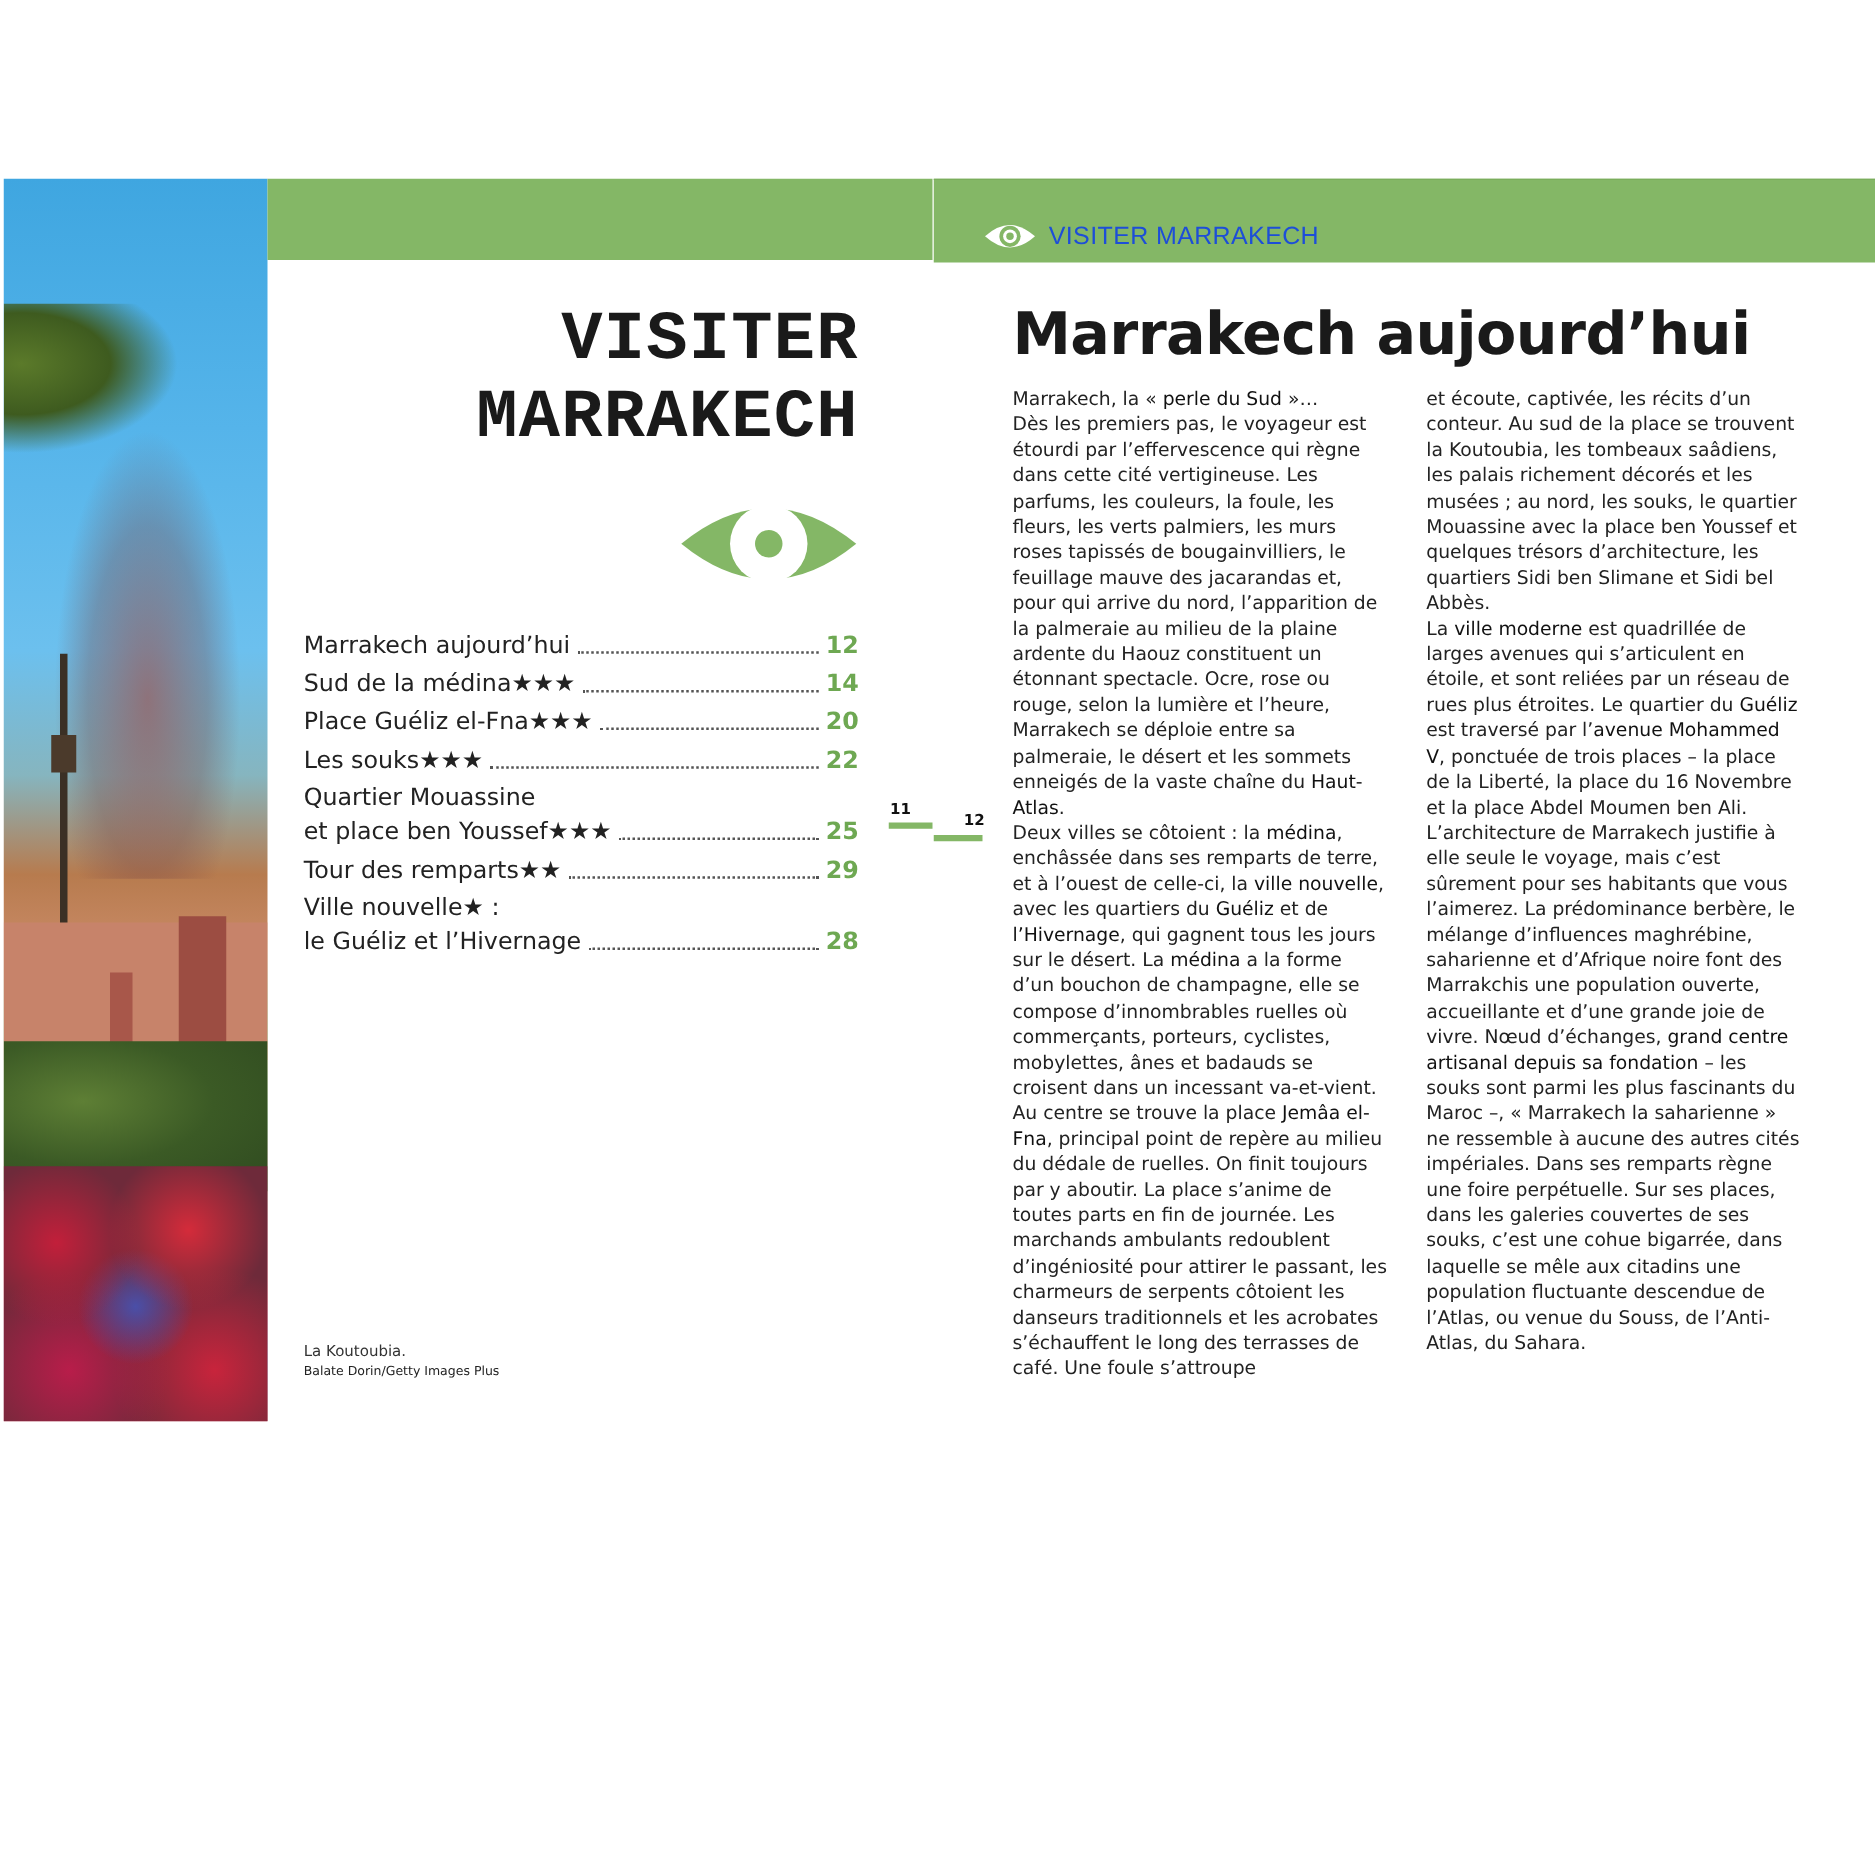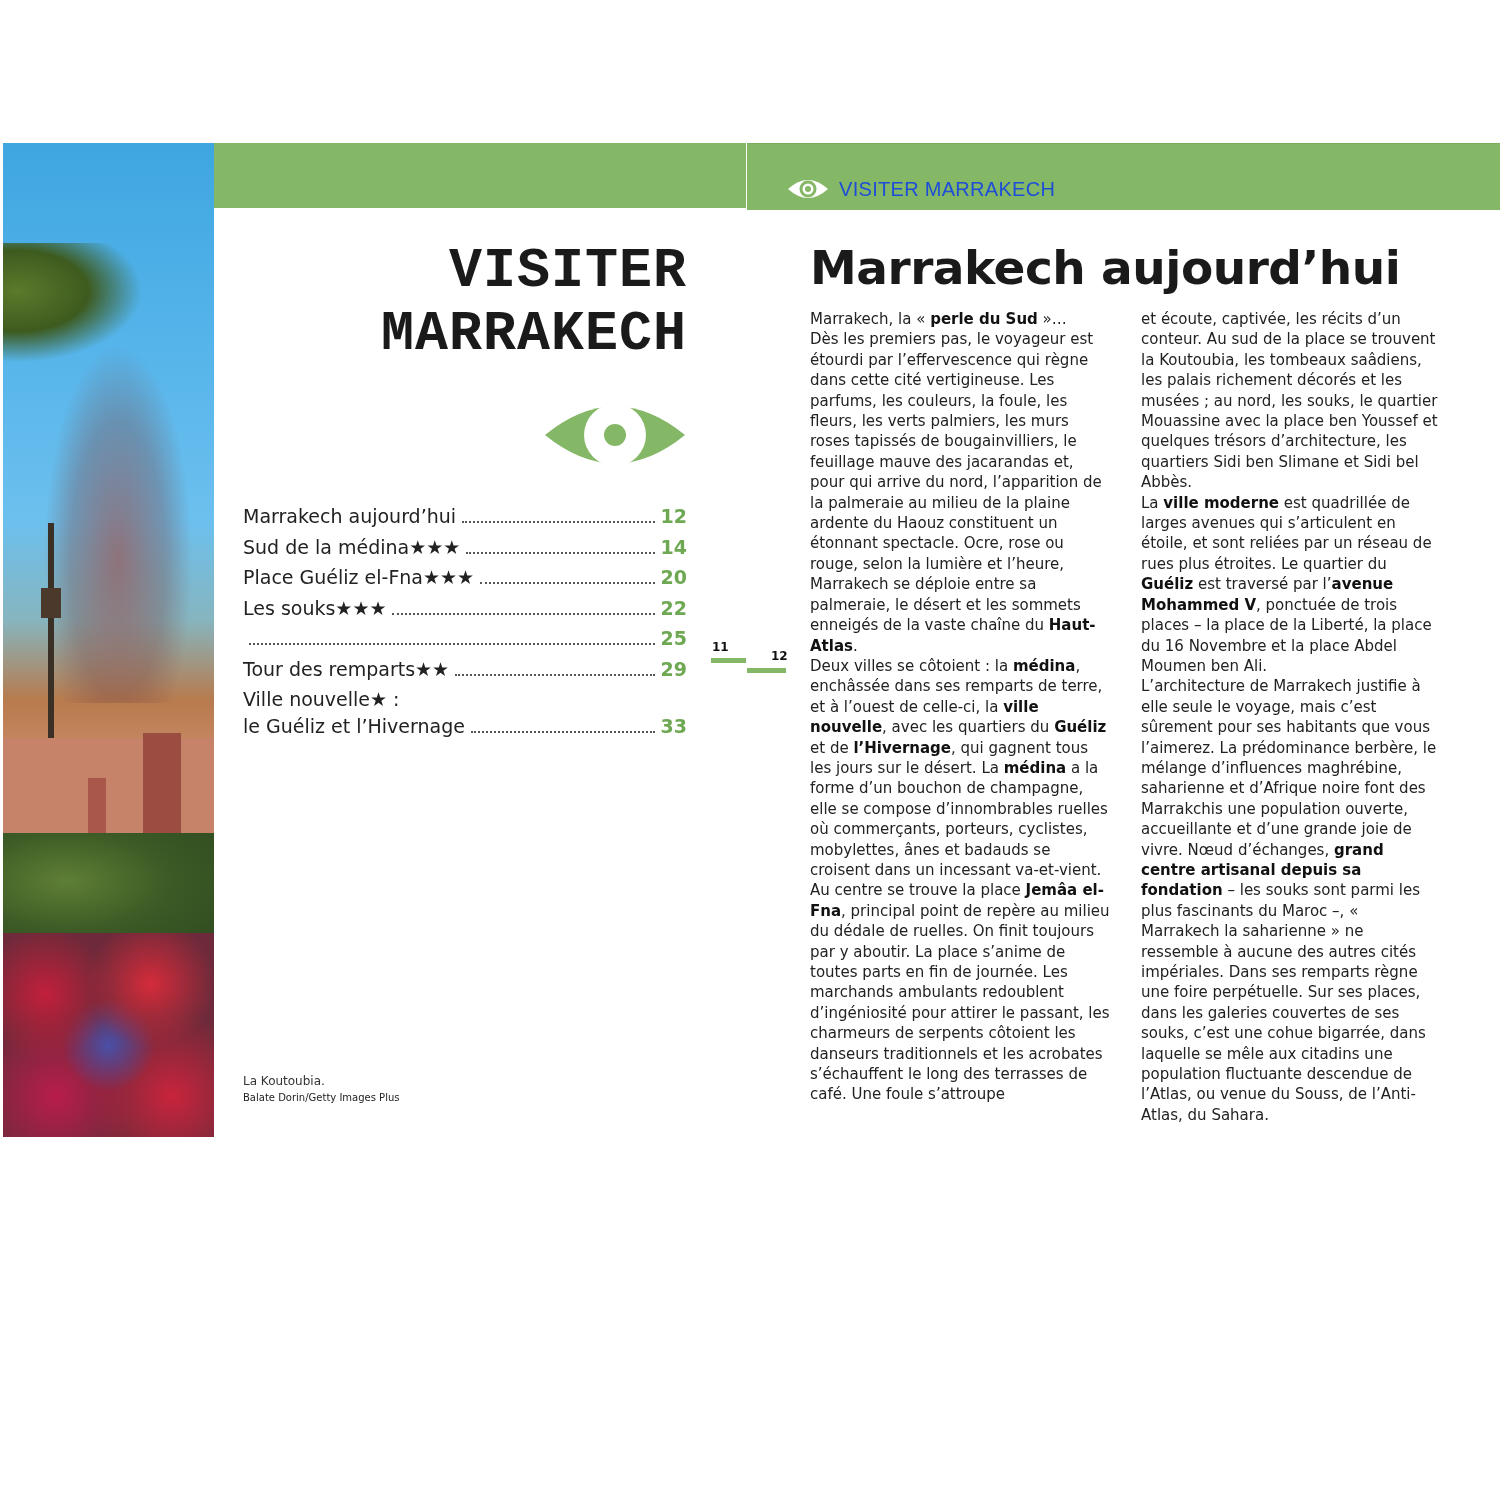"perle du Sud" .col b { font-weight: bold -> normal }
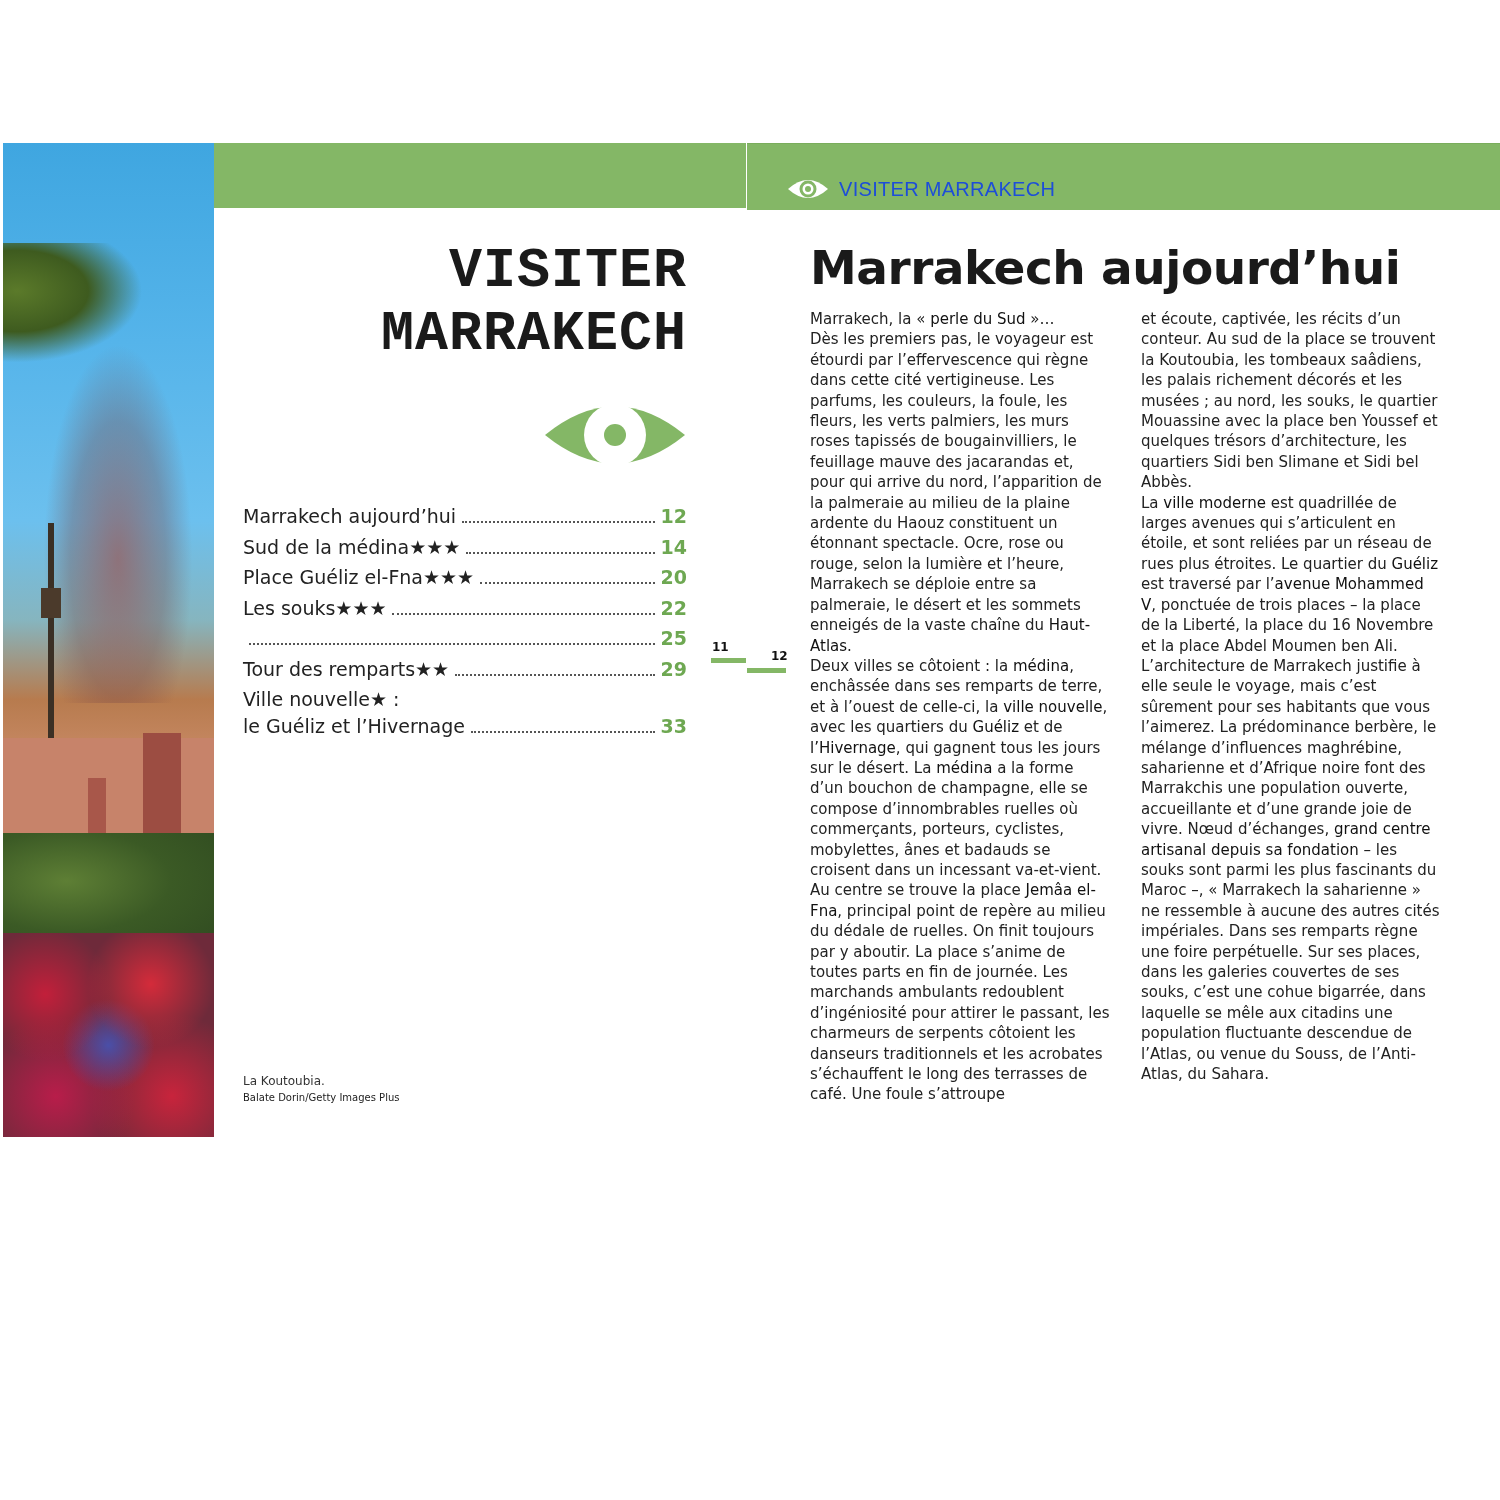"Quartier Mouassine" span.text { html: none -> <span>Quartier Mouassine et place ben Youssef★★★</span> }
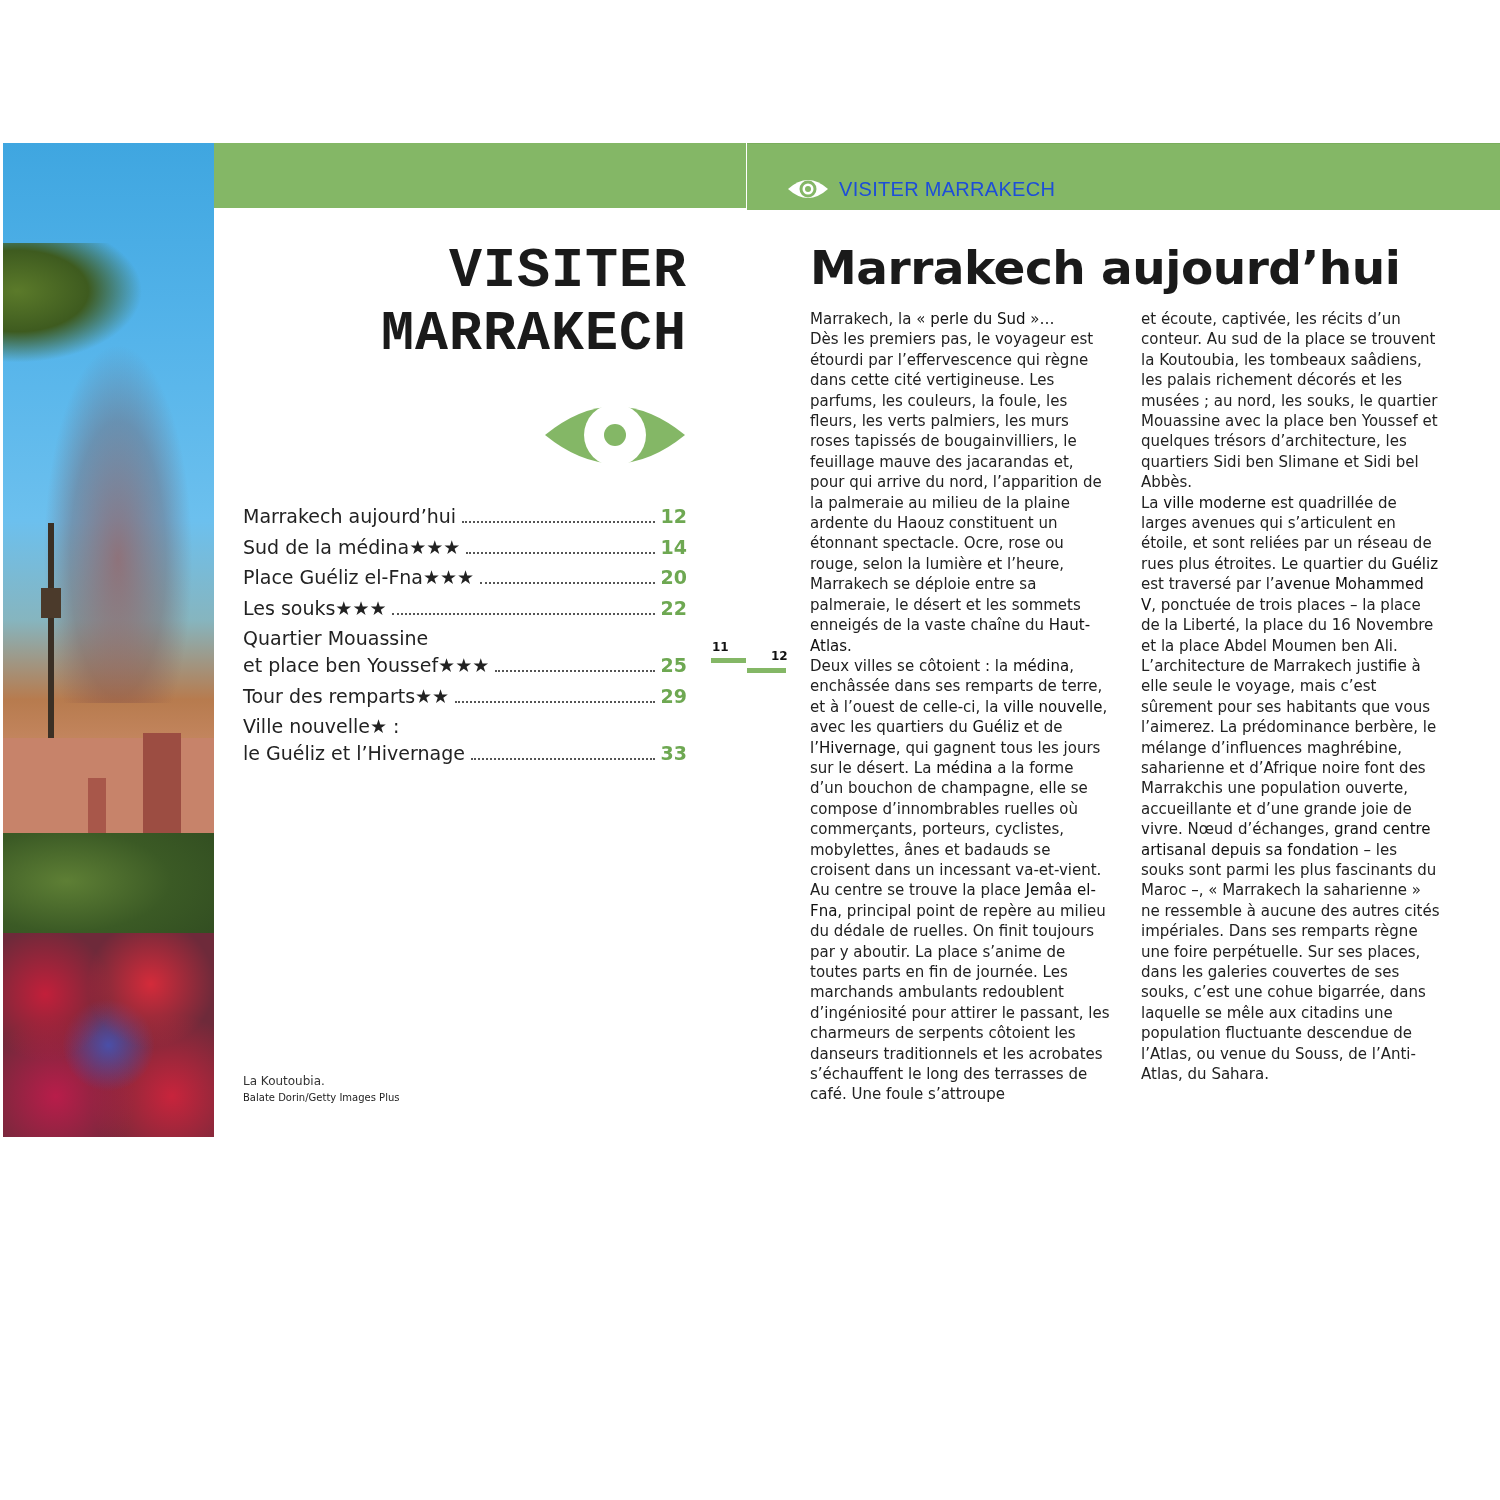"33" span.page { text: 33 -> 28 }
